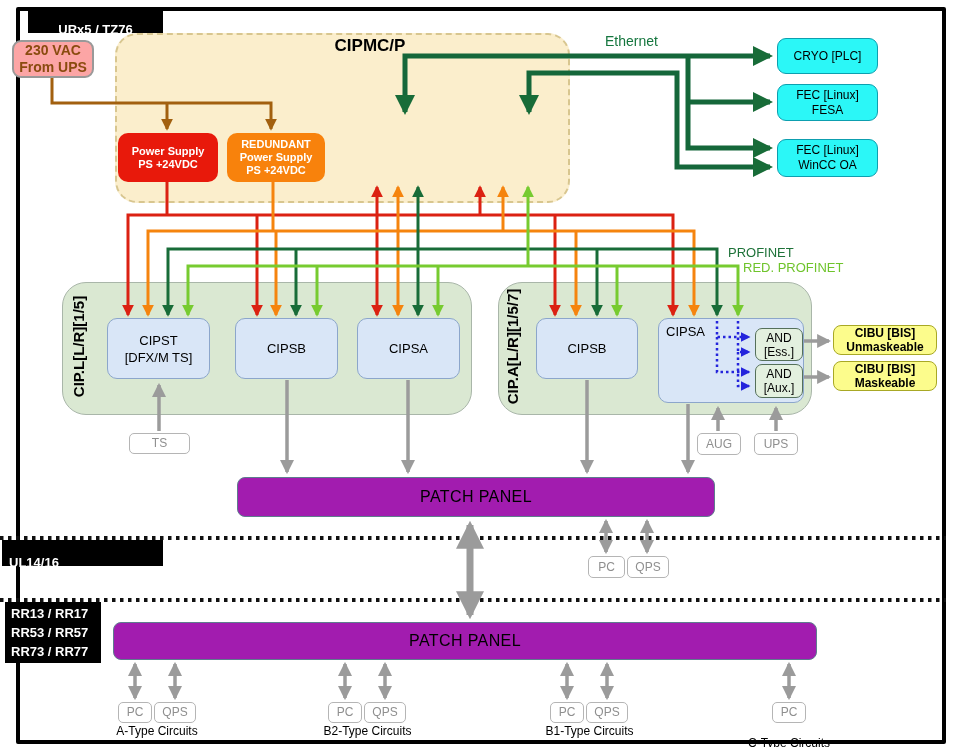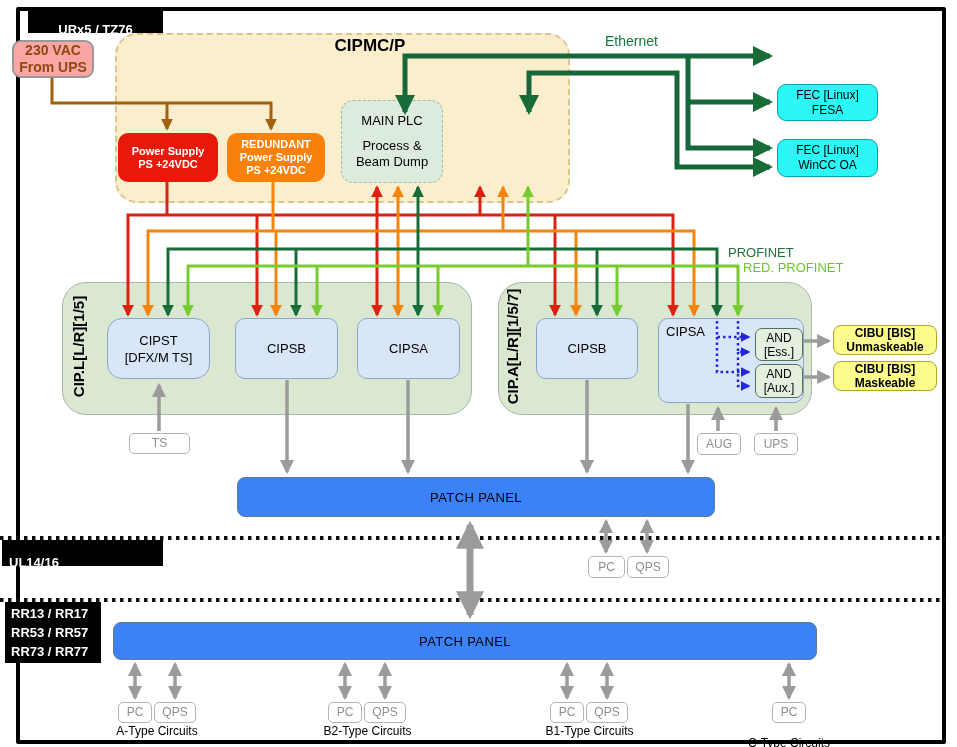"CRYO [PLC]" div.abs { html: none -> <div> <div>CRYO [PLC]</div> </div> }
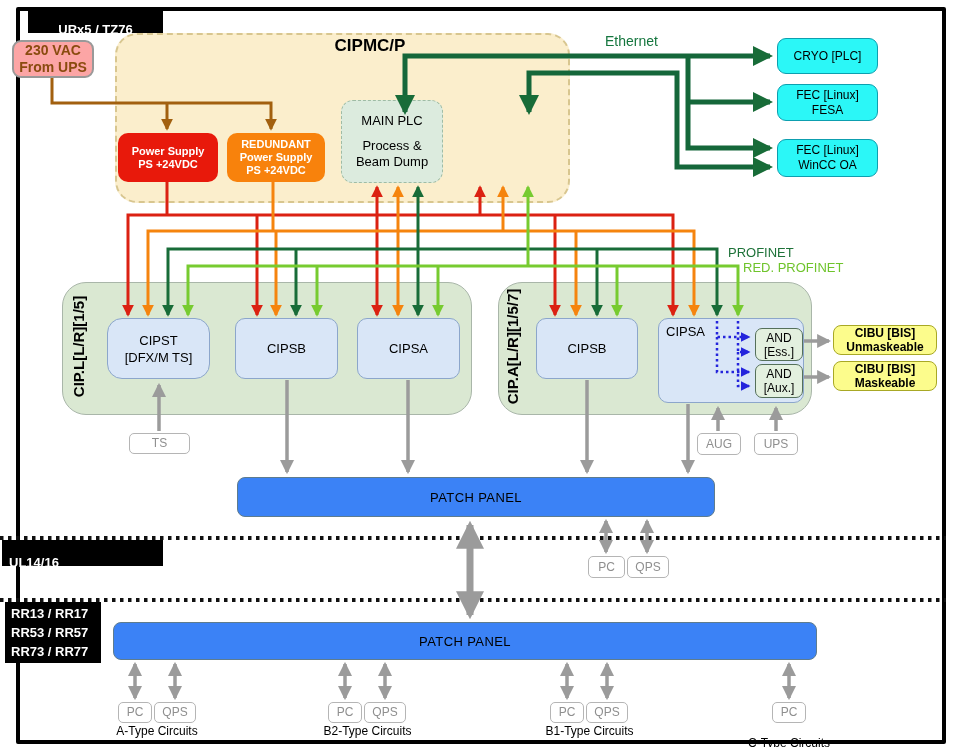"MAIN PLC" div.abs { html: <div> <div>MAIN PLC</div> <div>Process &amp; Beam Dump</div> </div> -> none }
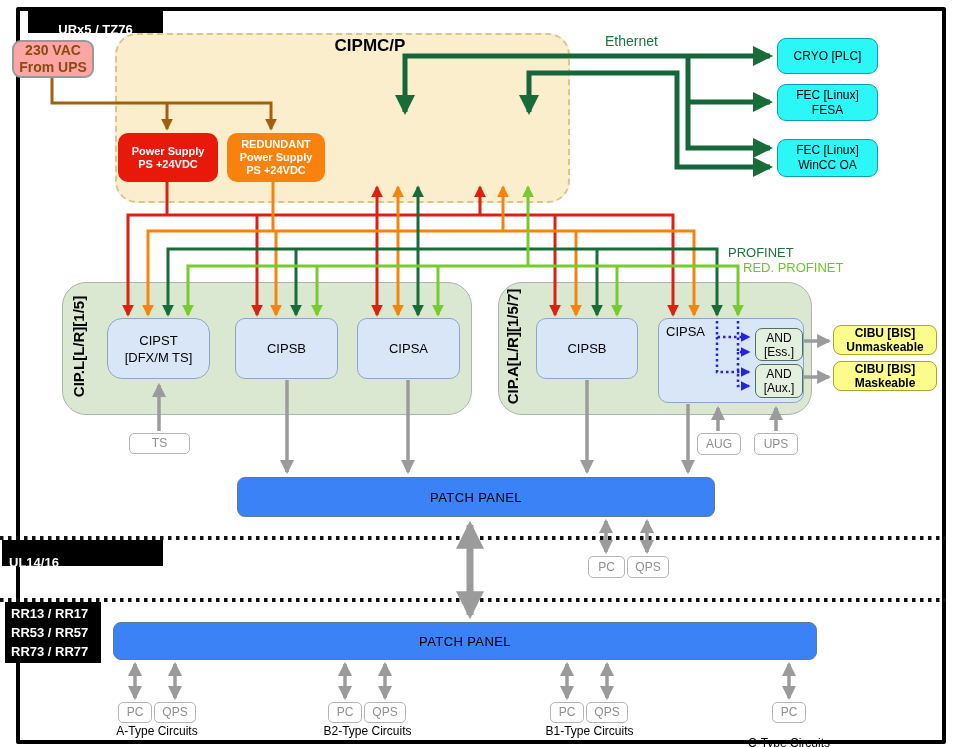"CIPST" #cipst { border-radius: 15px -> none }
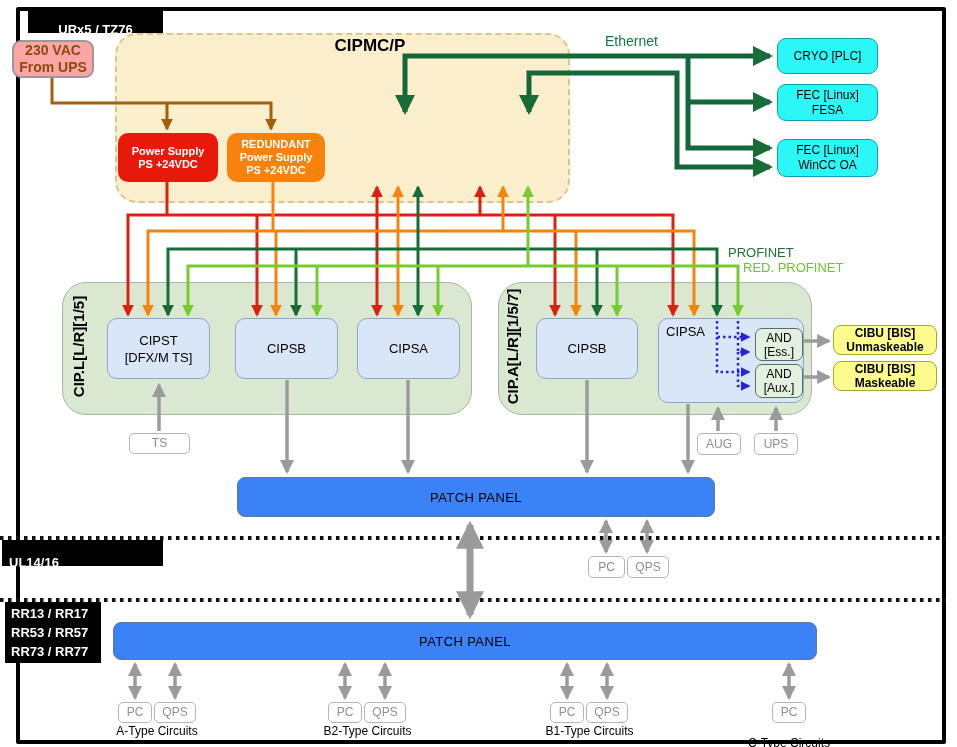"PATCH PANEL" .panel { background: #3b82f6 -> #a21caf; font-size: 13px -> 16px }
